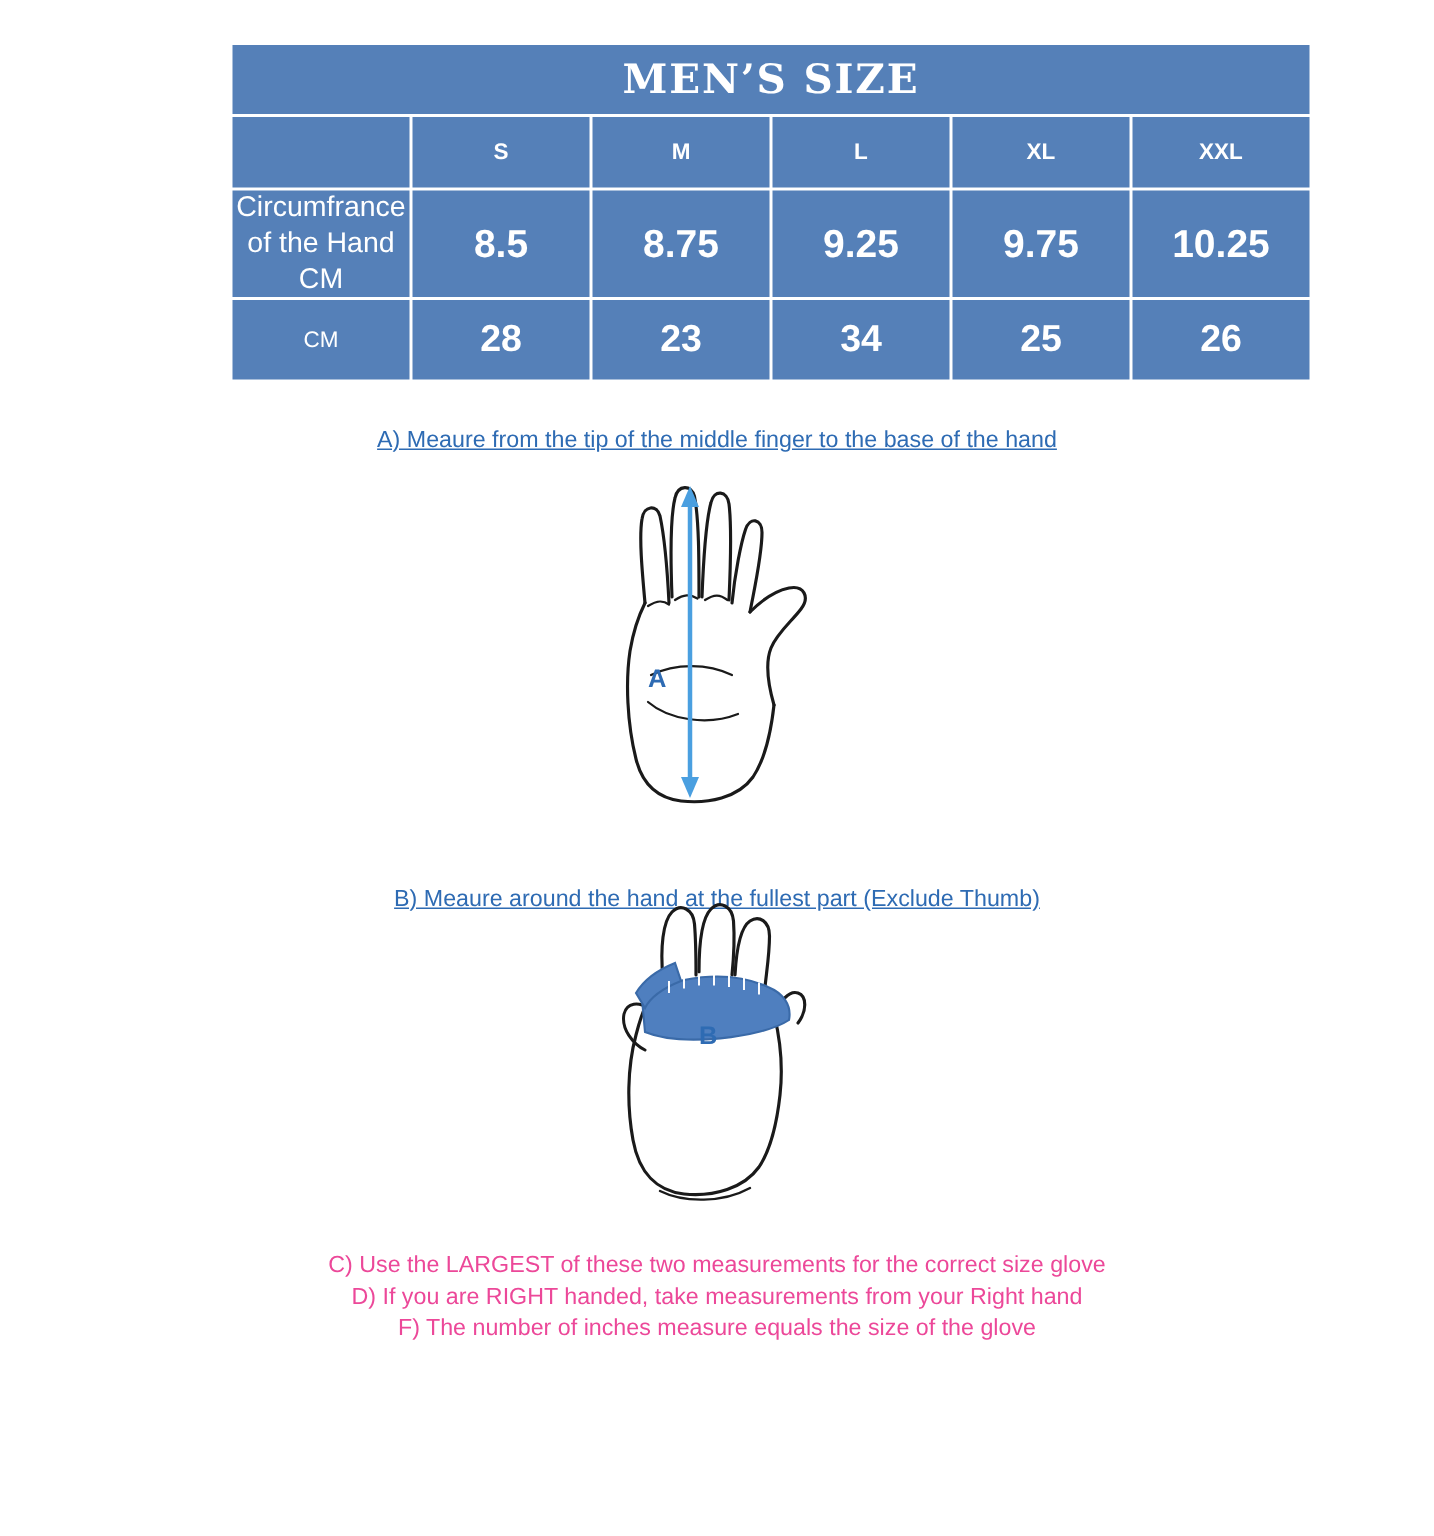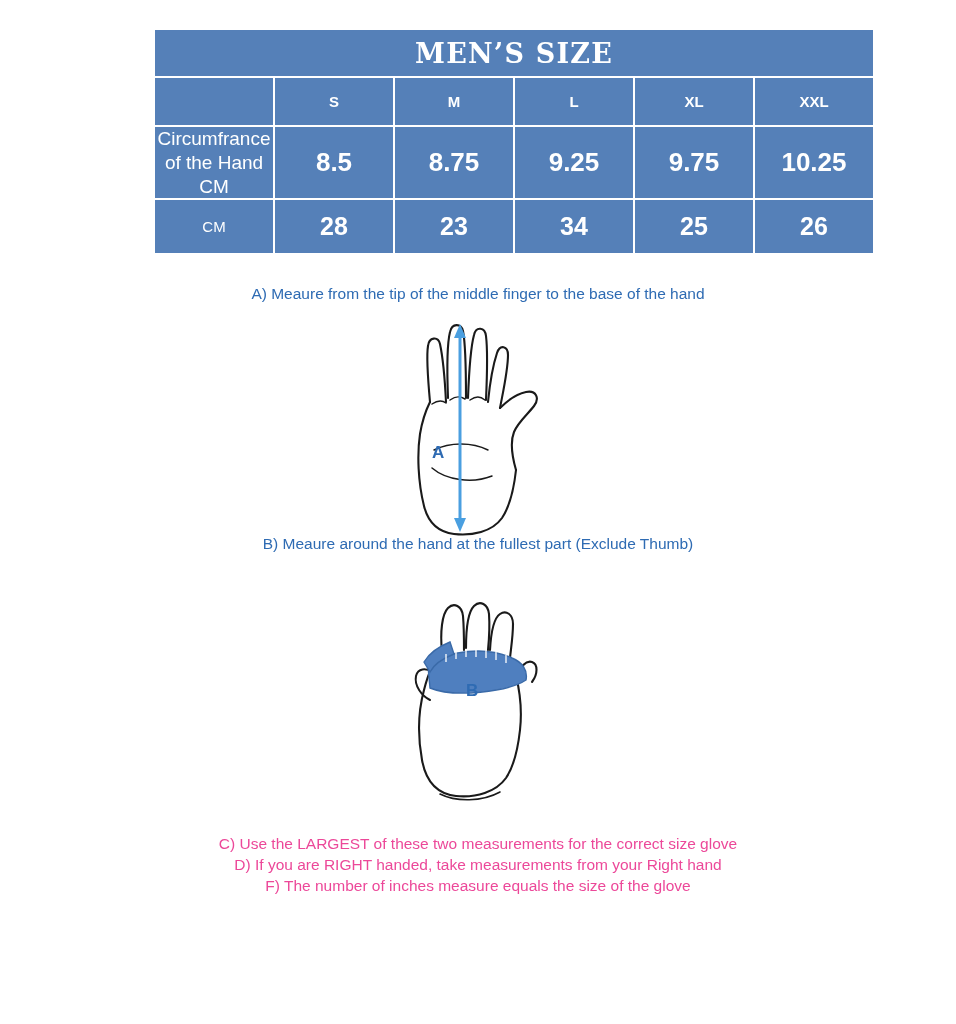"A) Meaure from the tip" .caption { text-decoration: none -> underline }
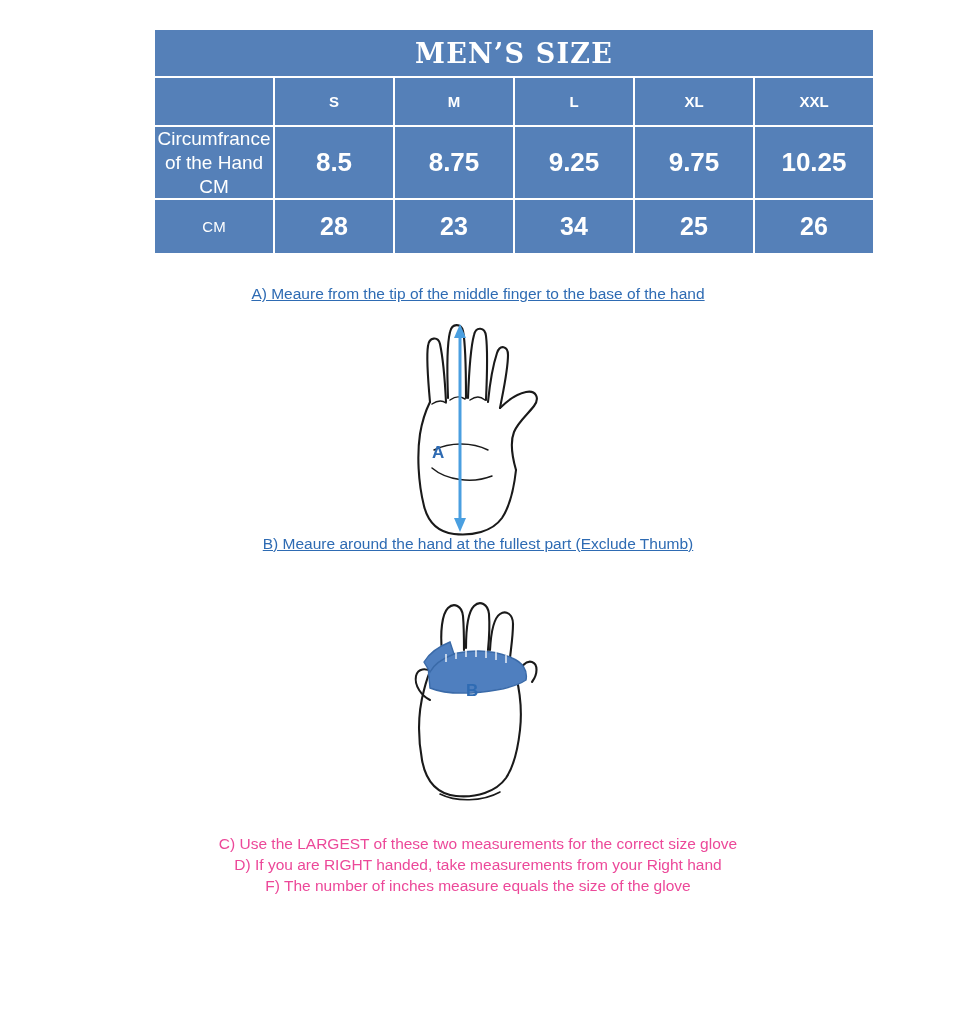"B) Meaure around the hand" .cap-b { top: 535px -> 591px }
